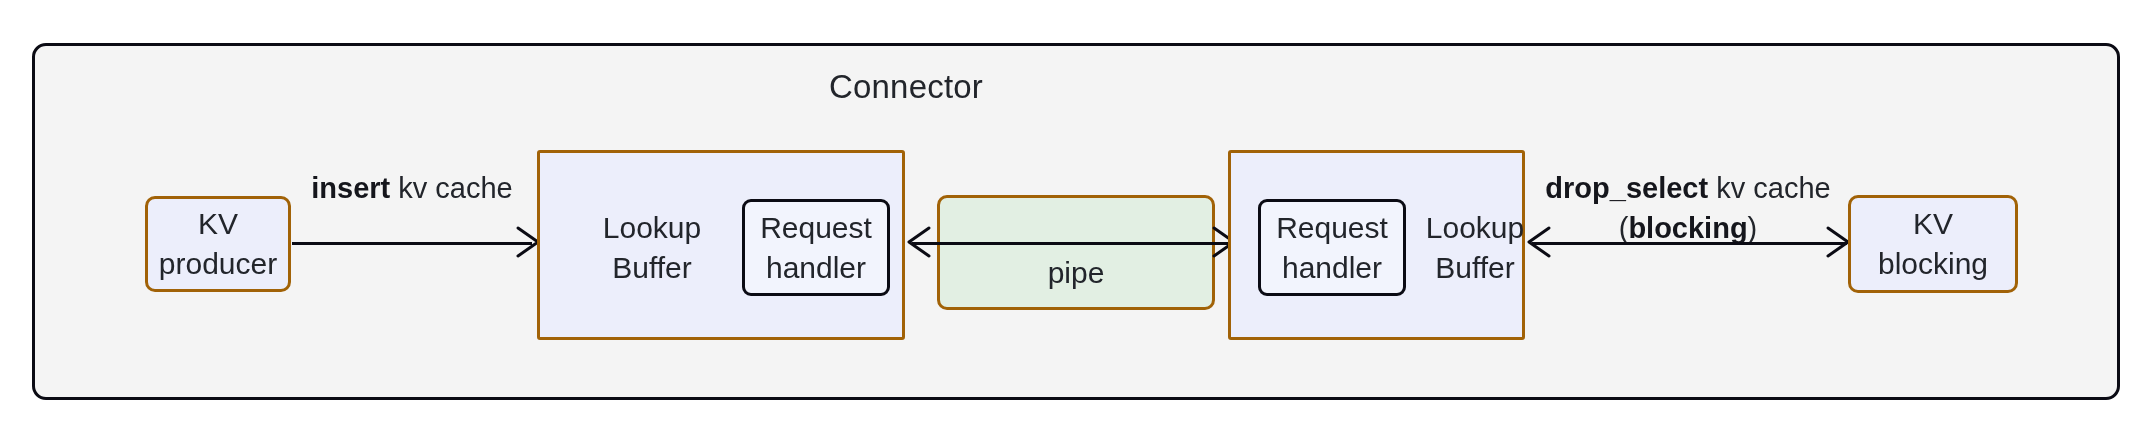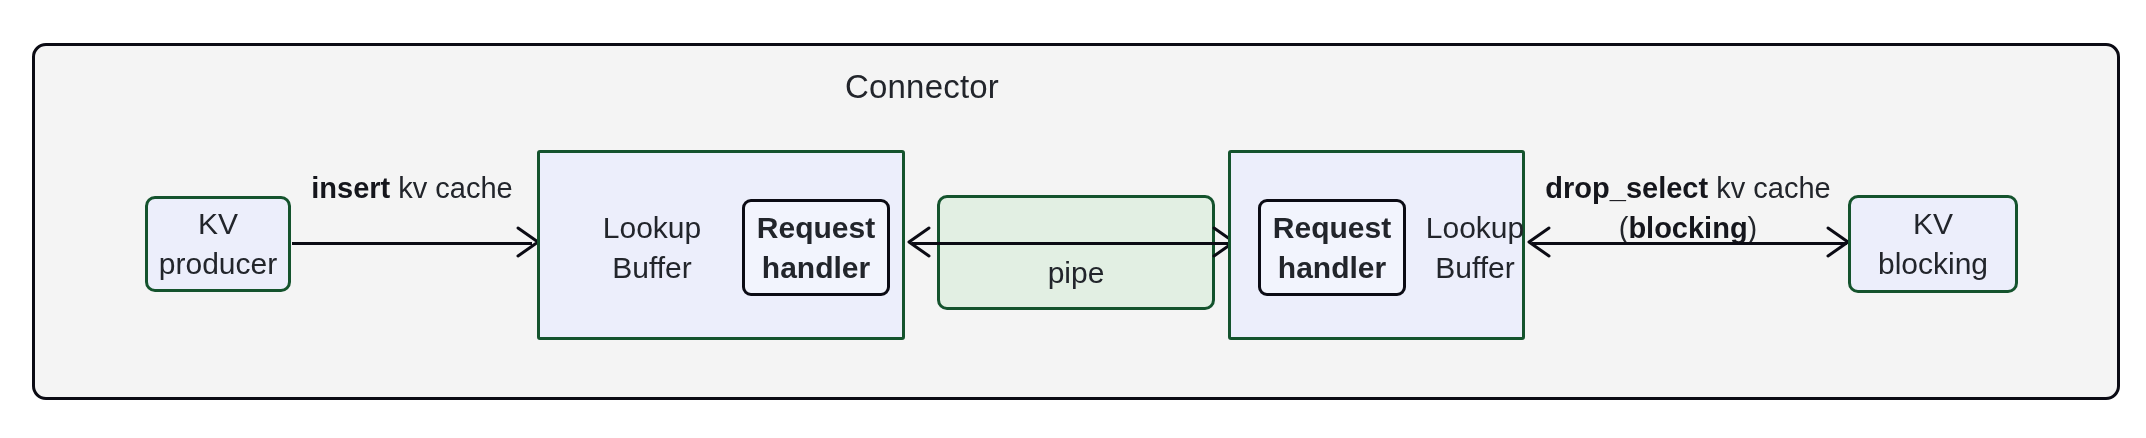"Connector" .connector-title { margin-left: 16px -> none }
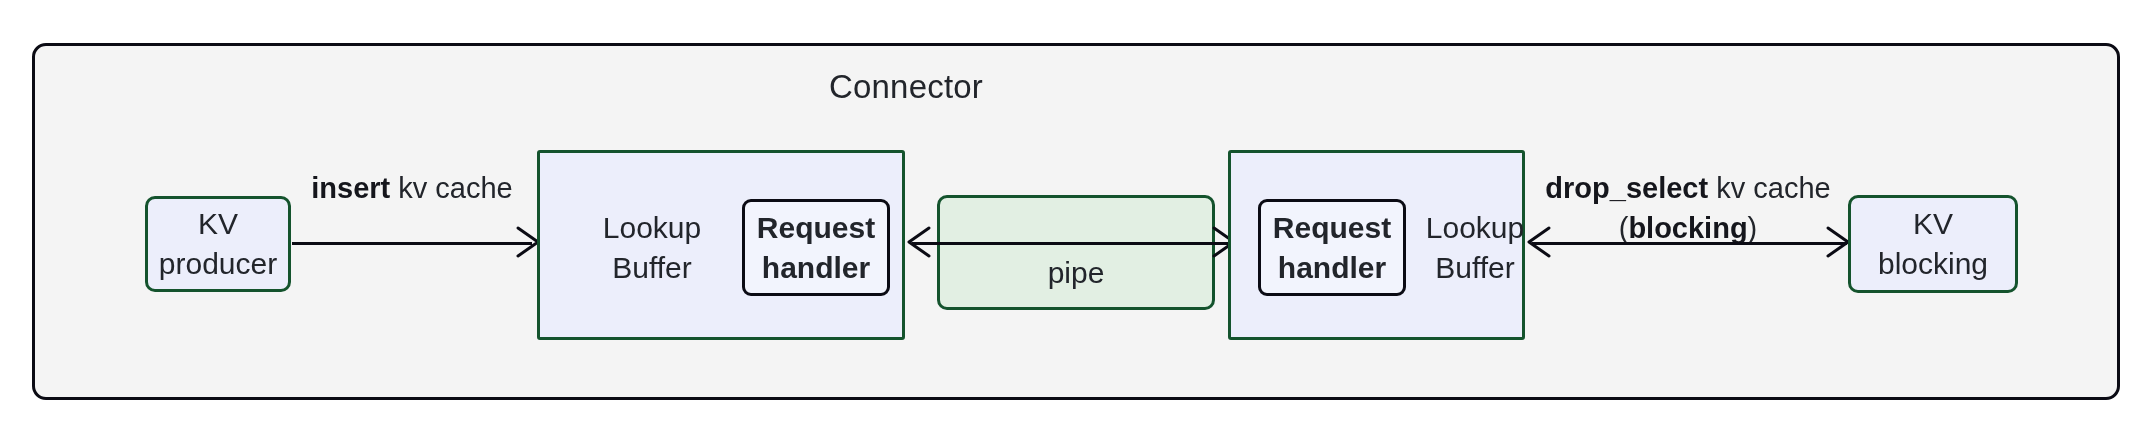"KV" .node { border: 3px solid #14532d -> 3px solid #a16207 }
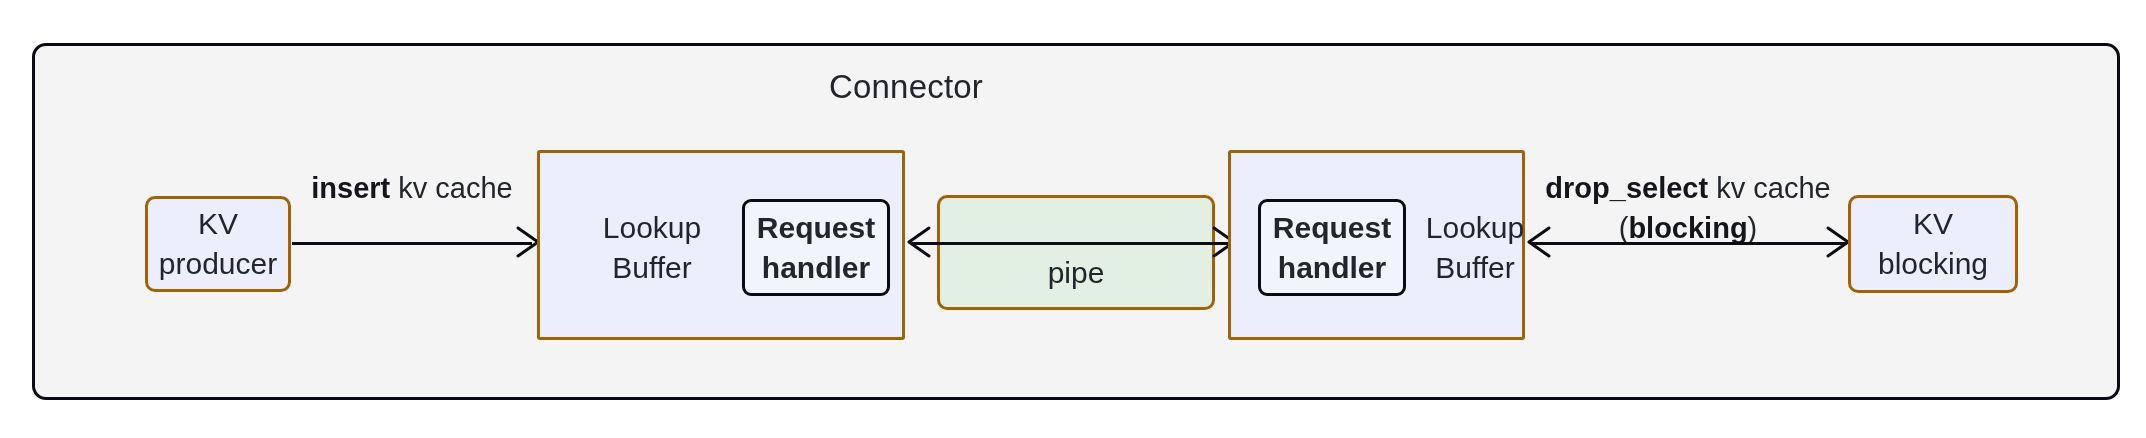"Request" .request-handler { font-weight: bold -> none }
